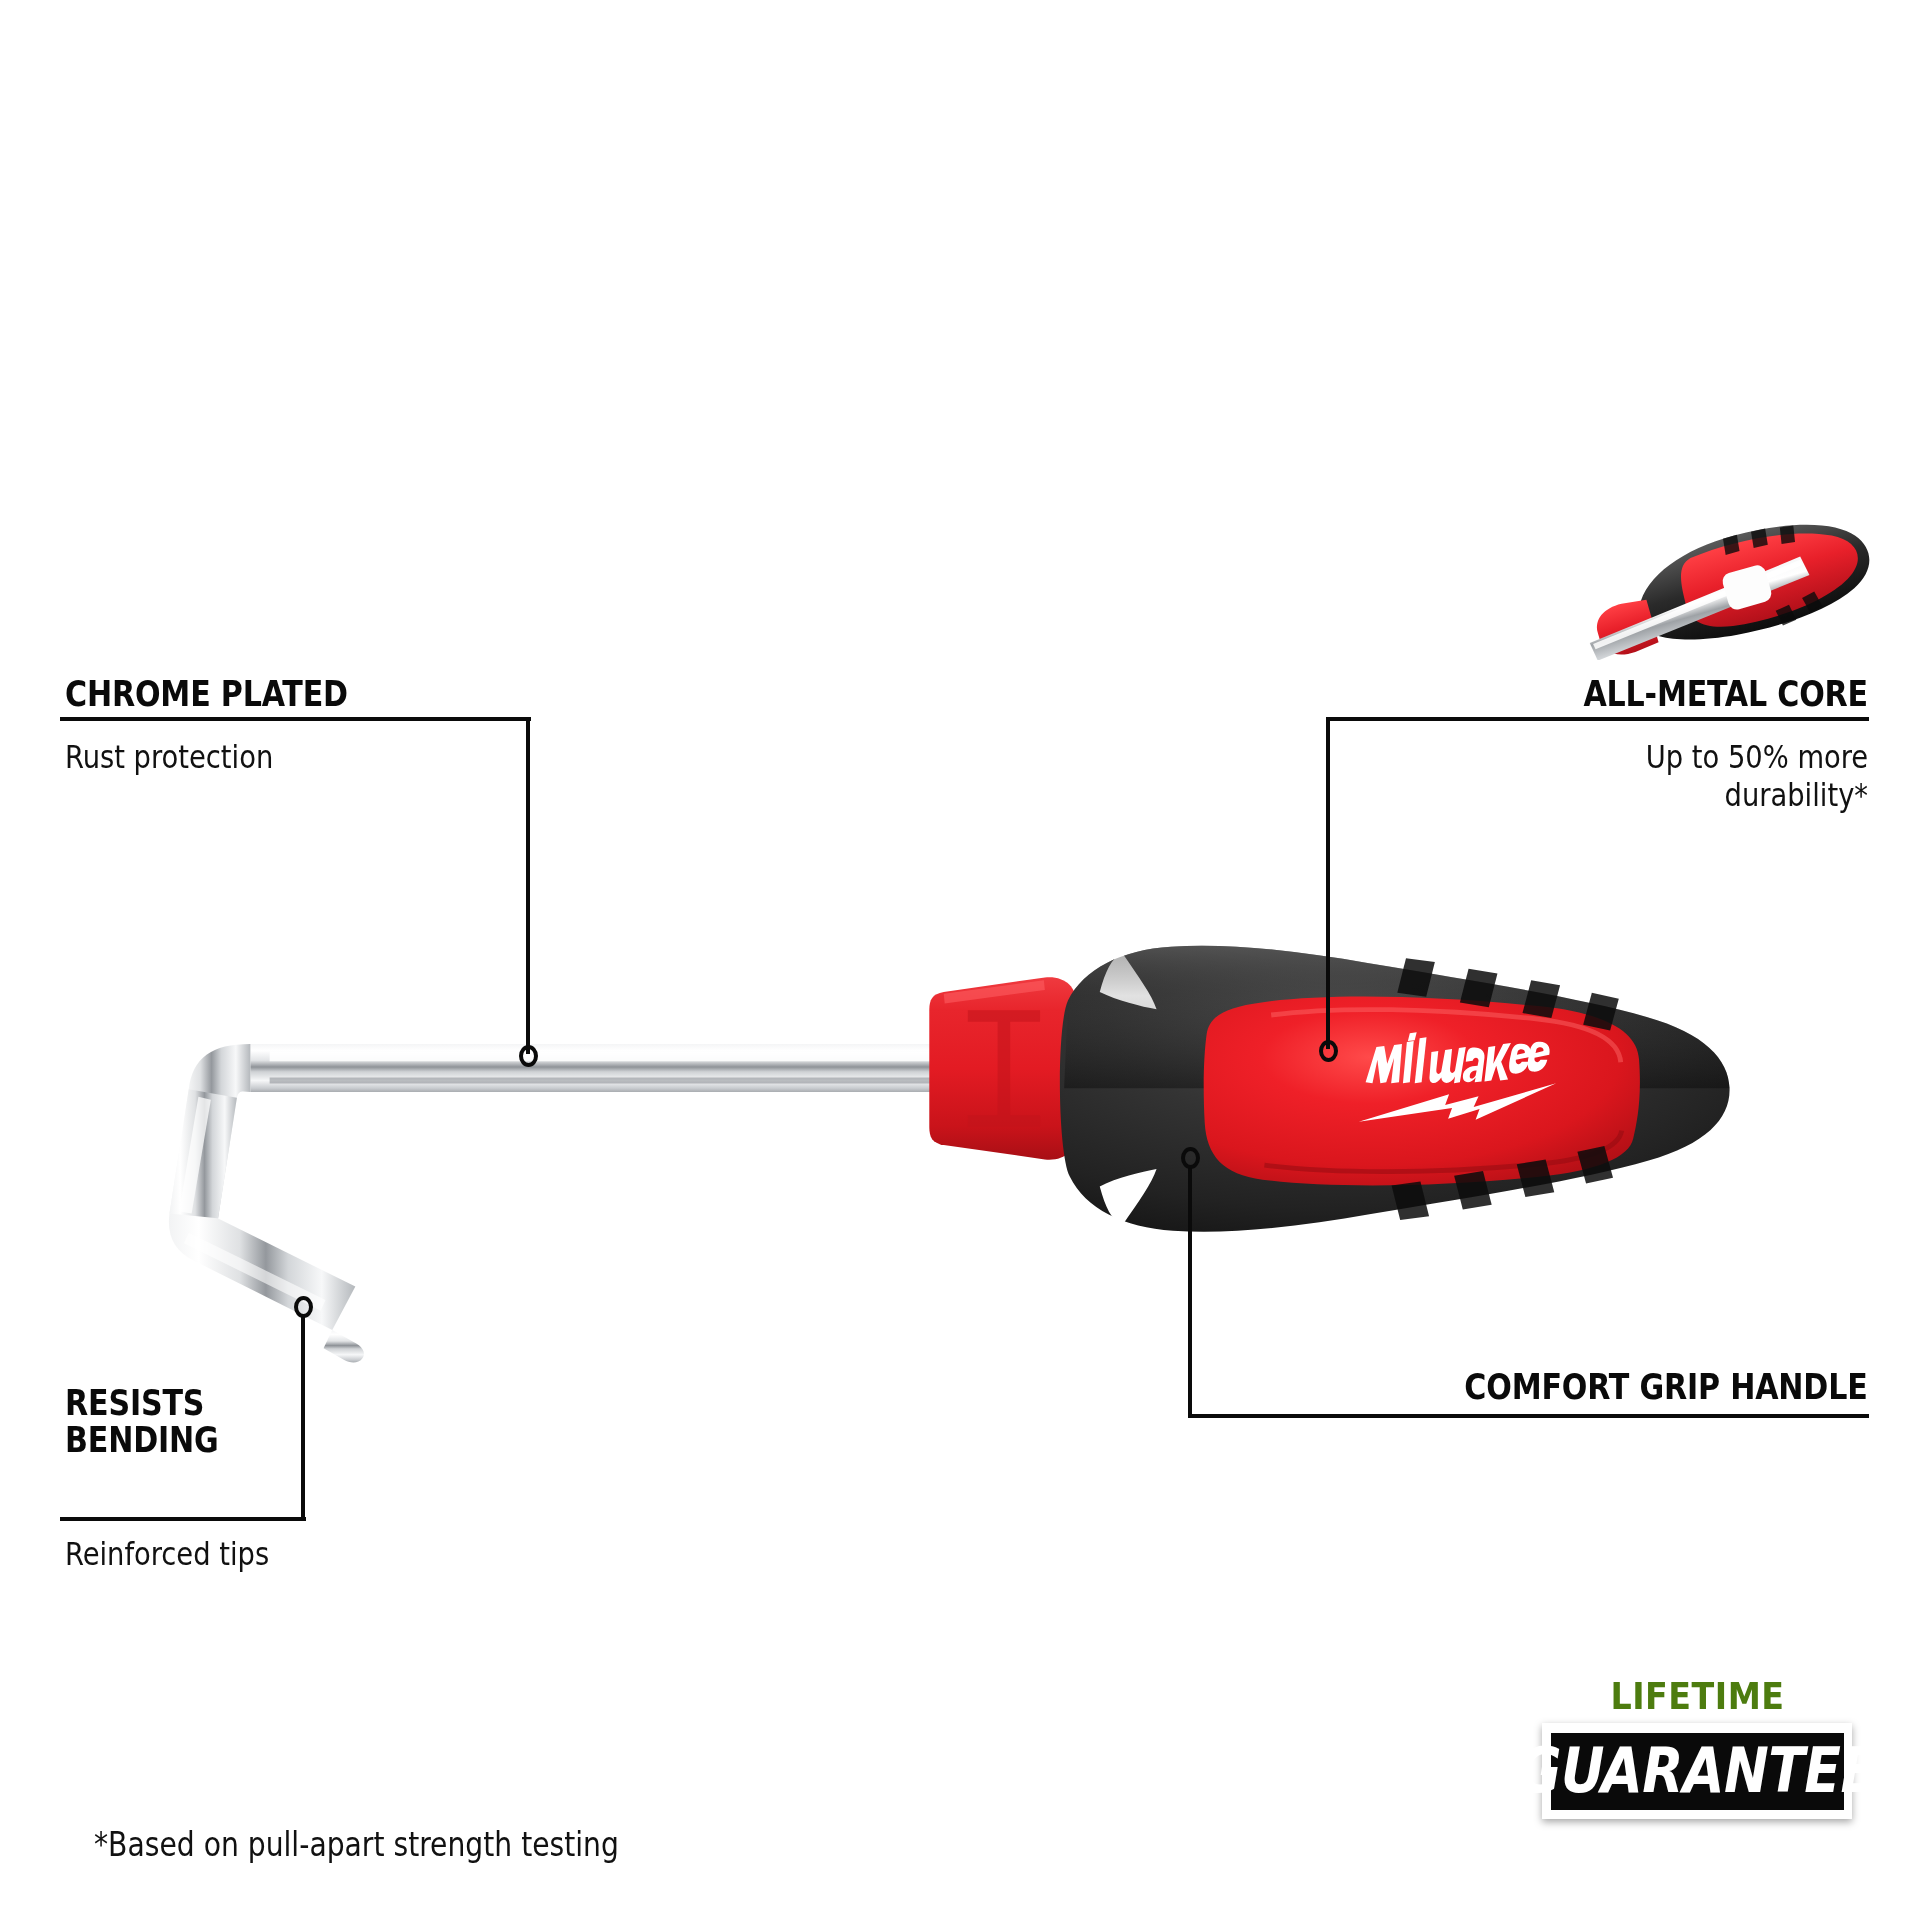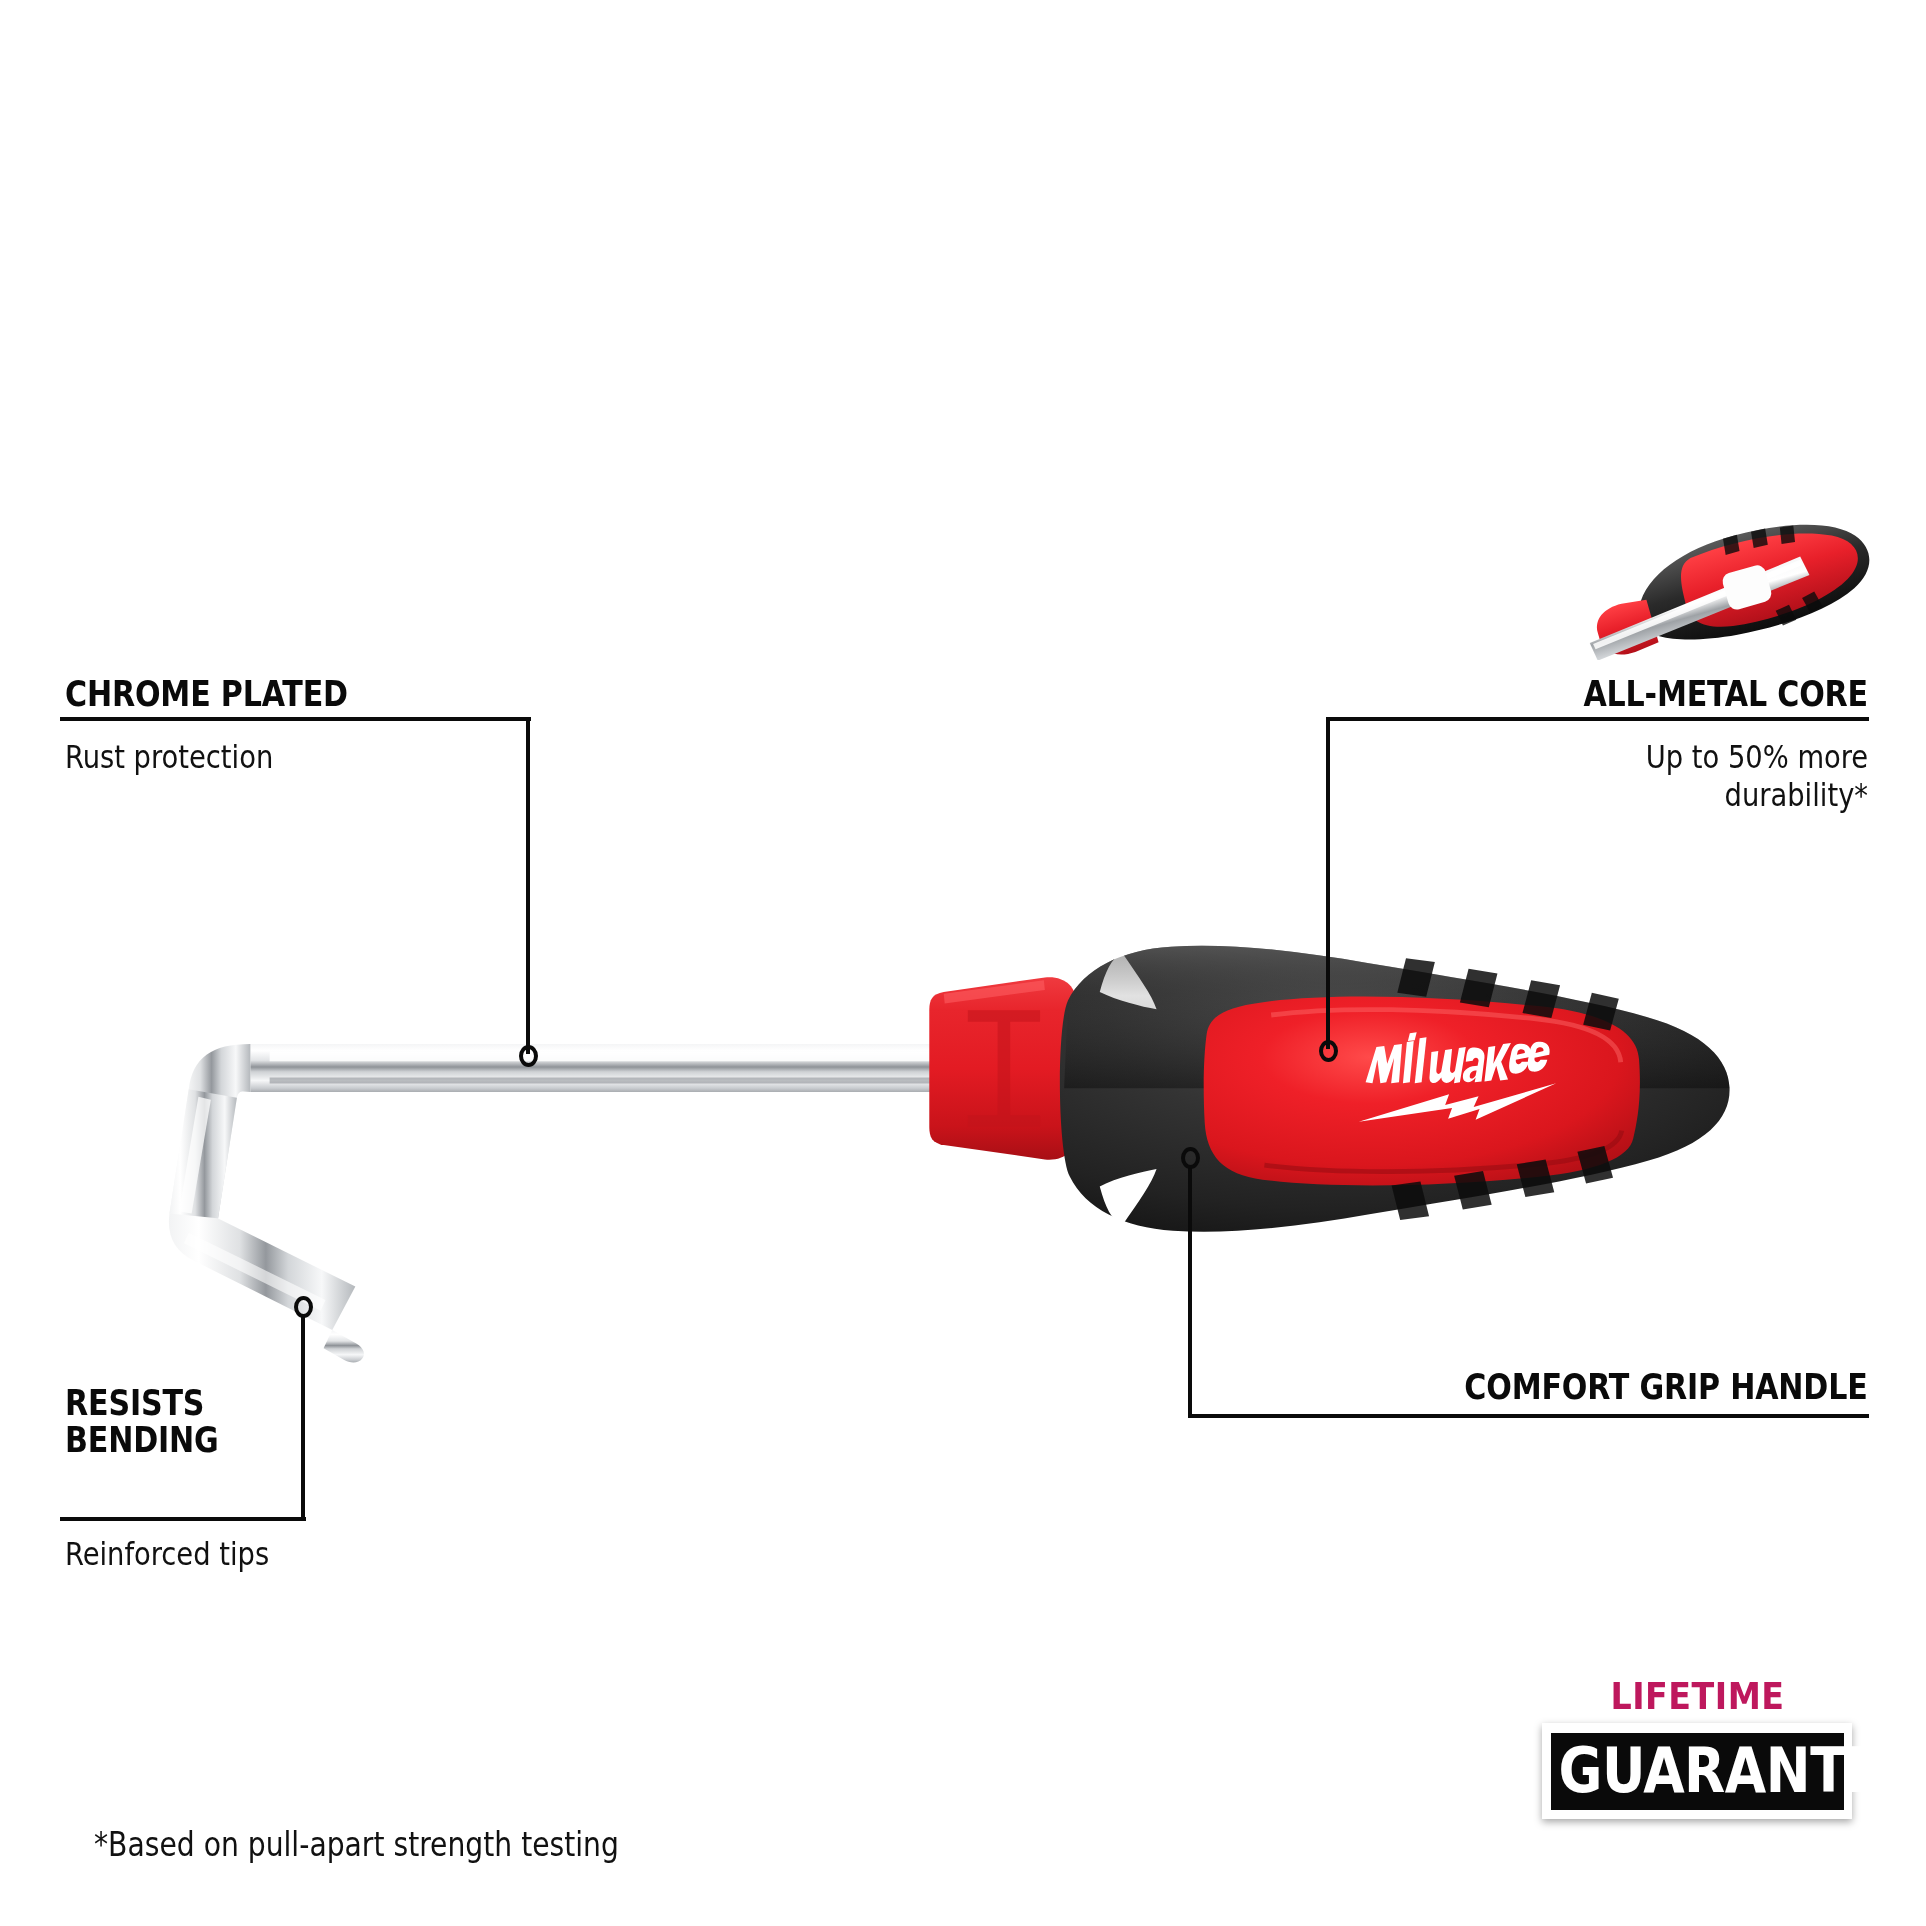"LIFETIME" .hex-lifetime { color: #be185d -> #4d7c0f }
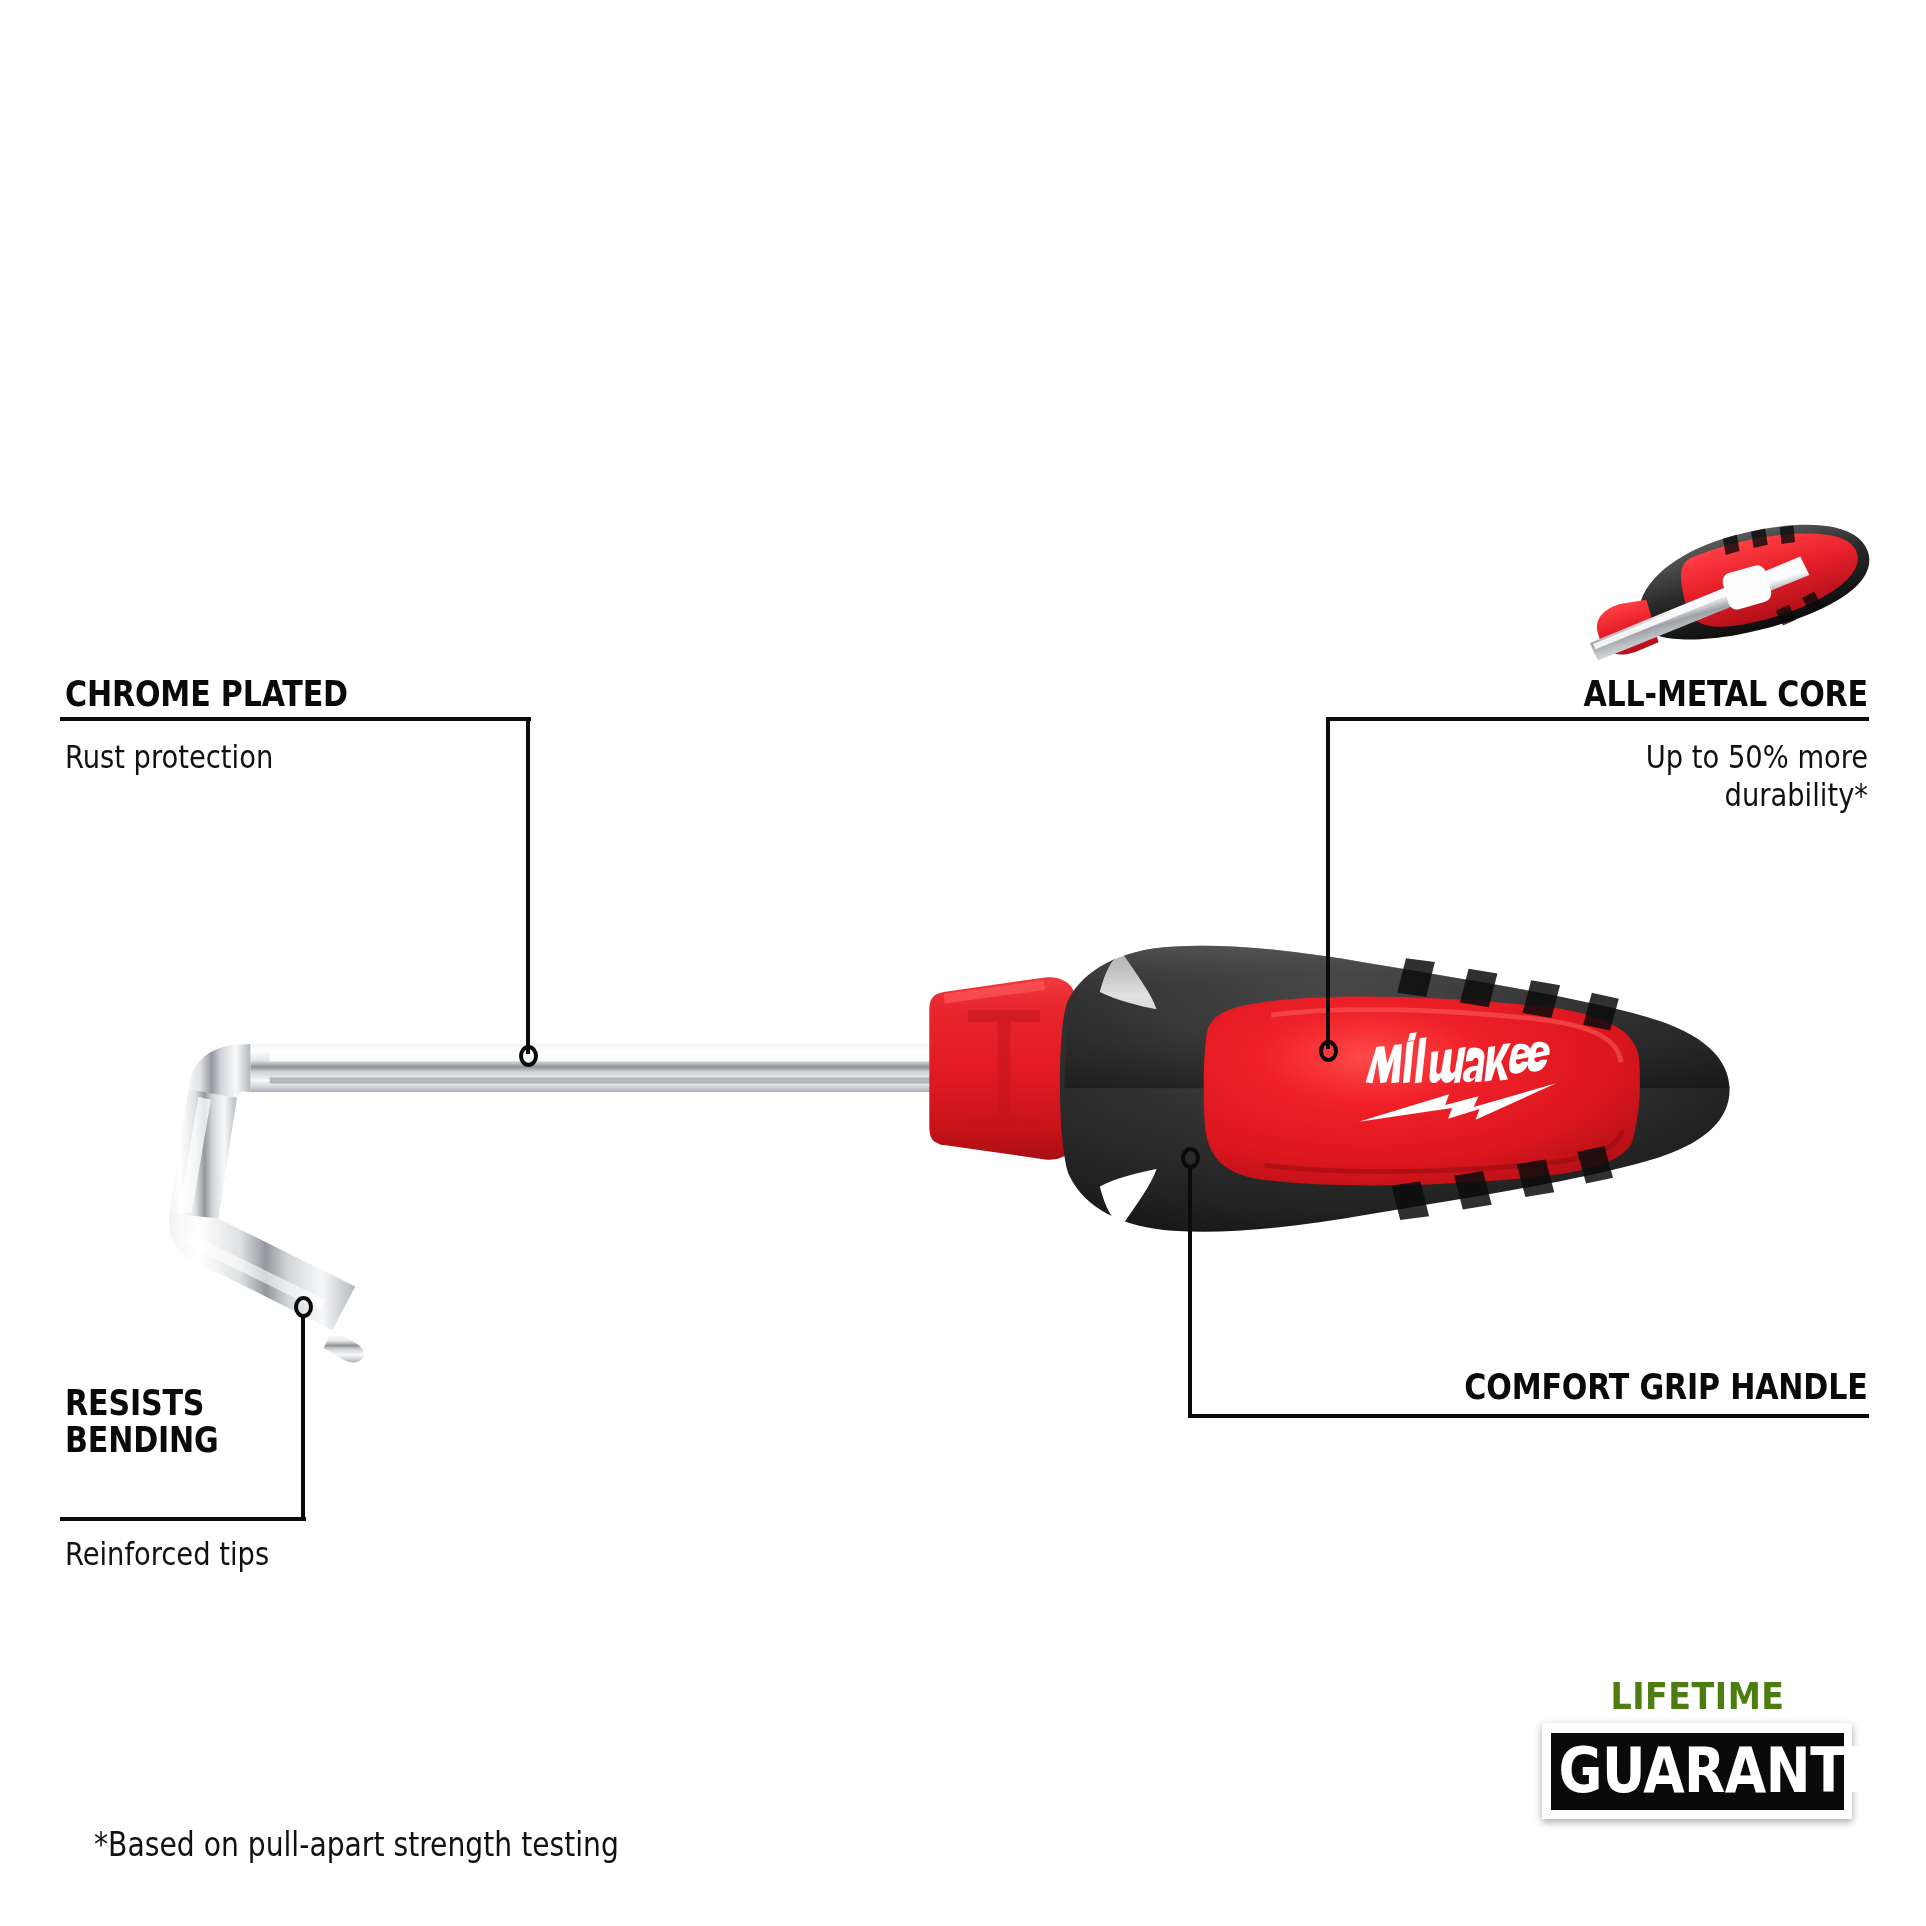"GUARANTEE" .bar { font-style: none -> italic; justify-content: none -> center }
